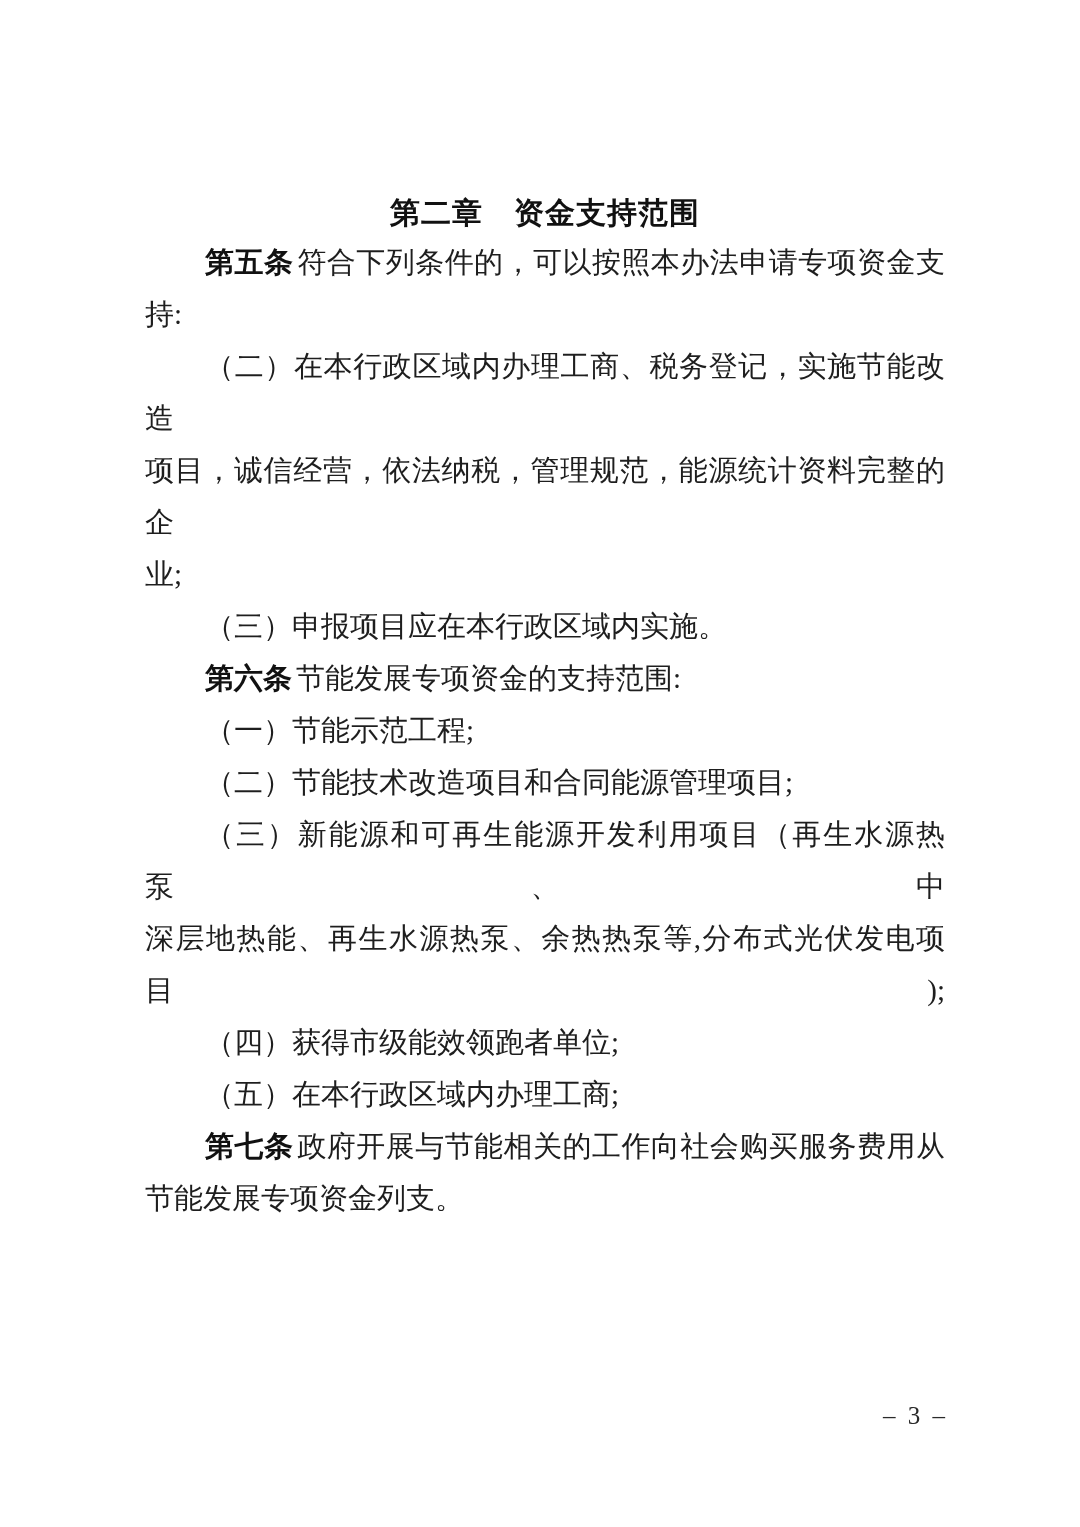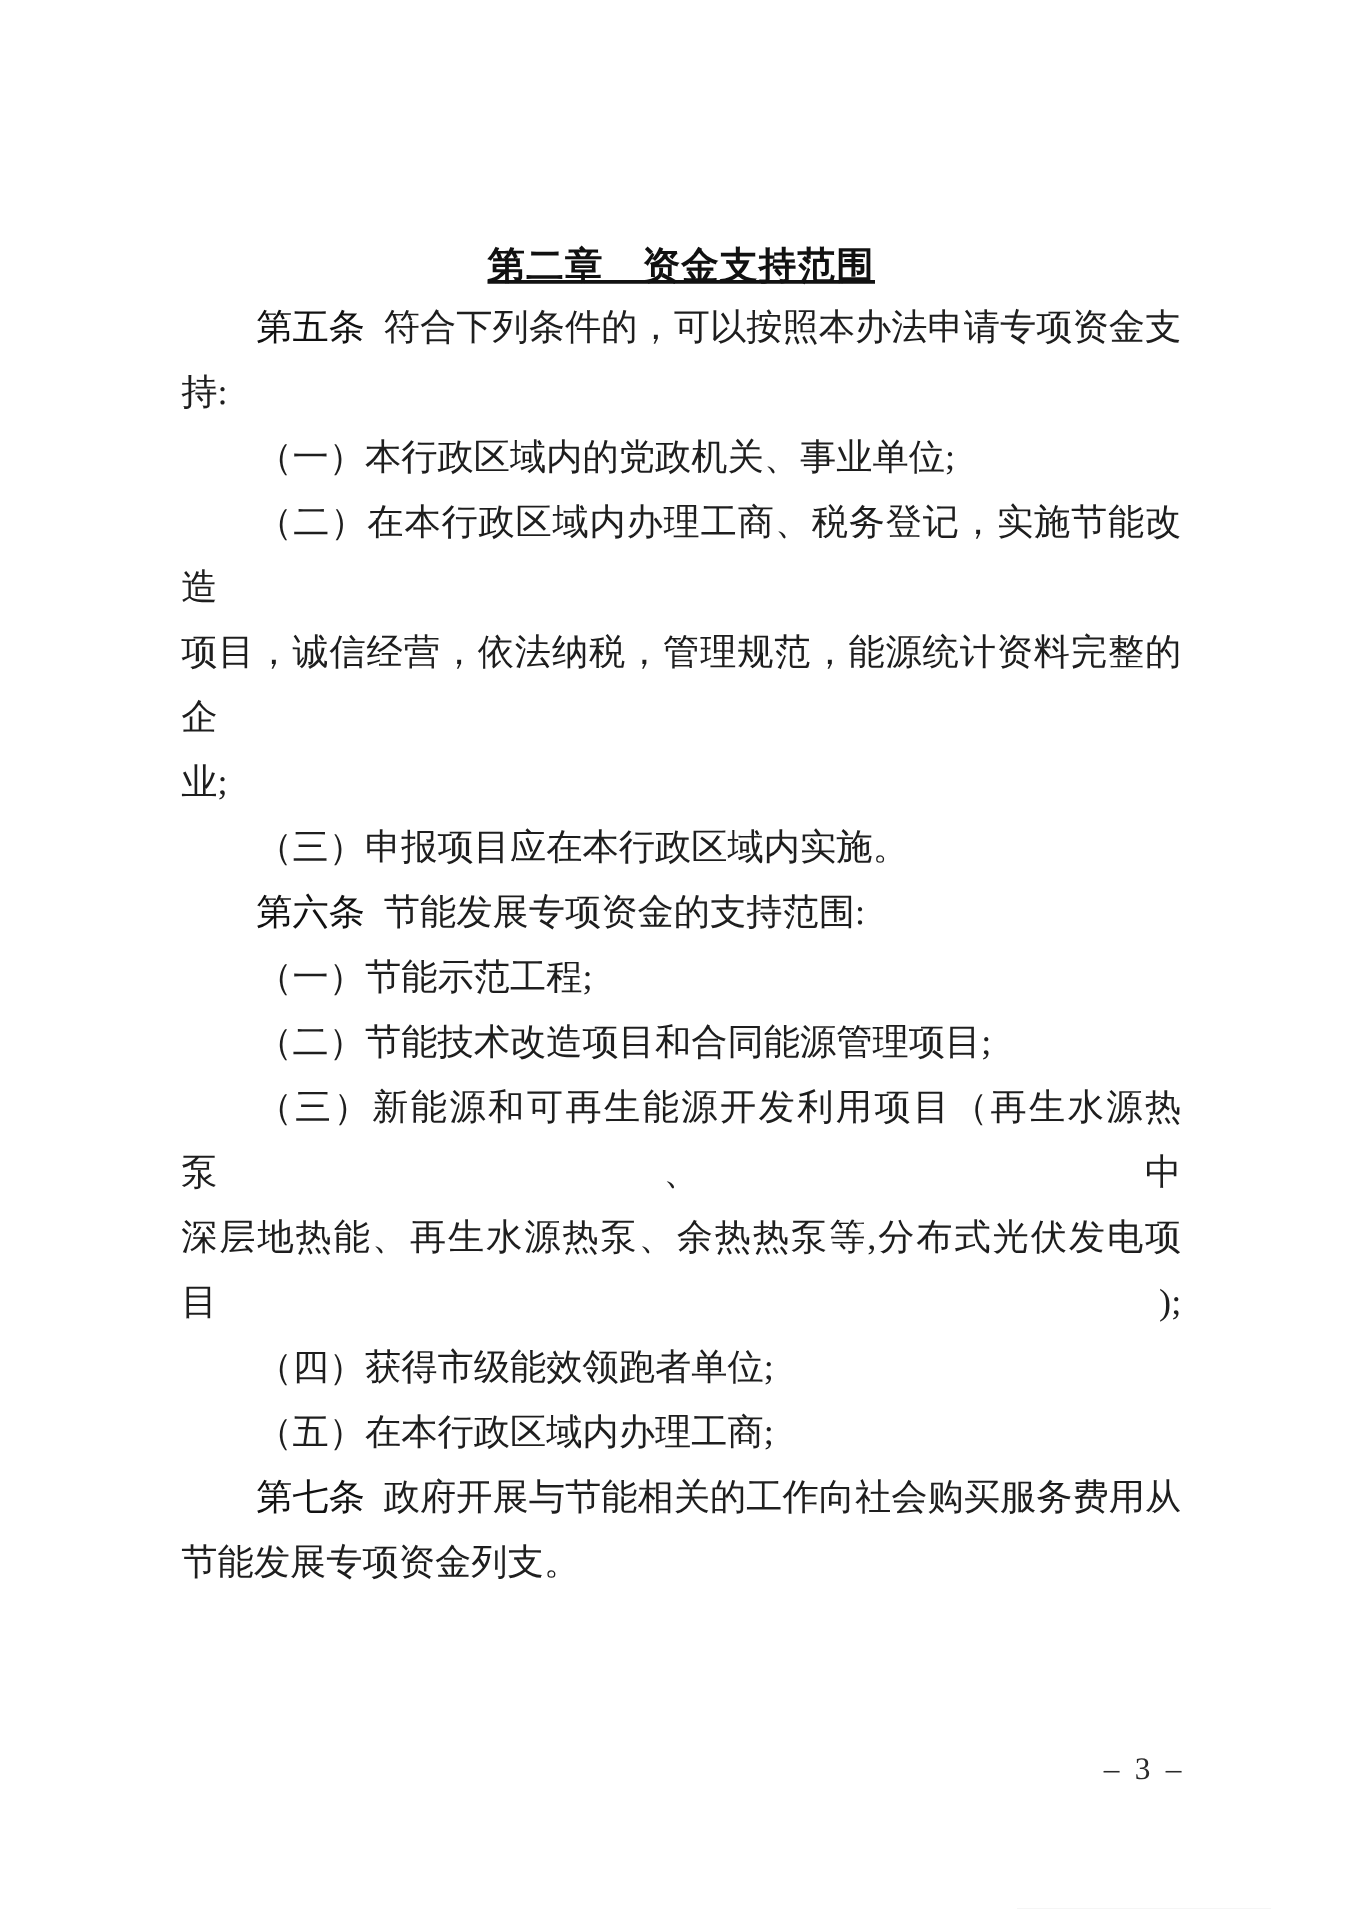"第二章 资金支持范围" .ch2-title { text-decoration: underline -> none }
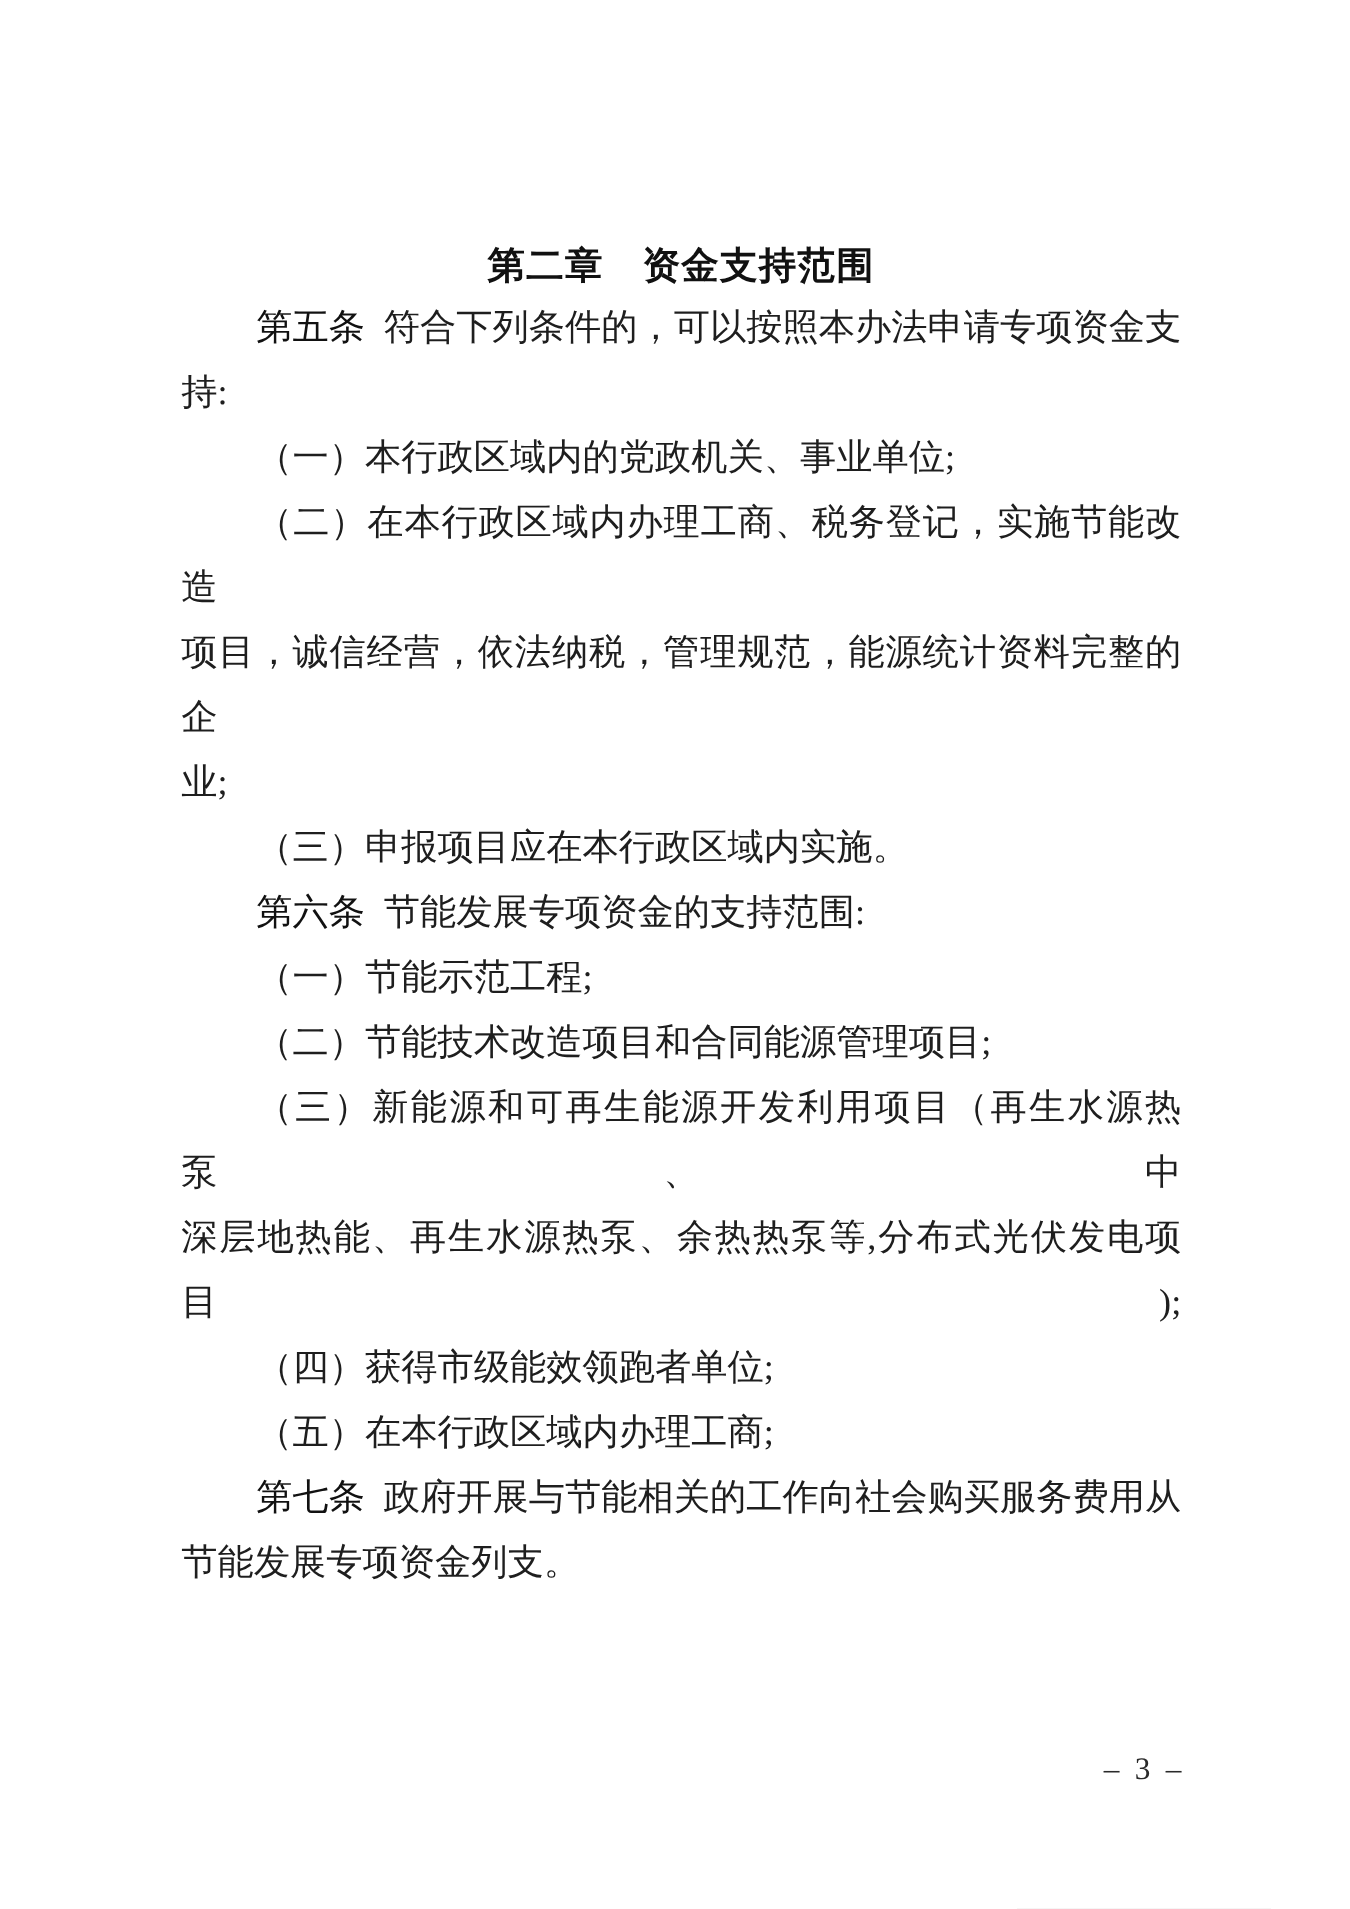"第五条" .term { font-weight: normal -> bold; margin-right: 15px -> 4px }
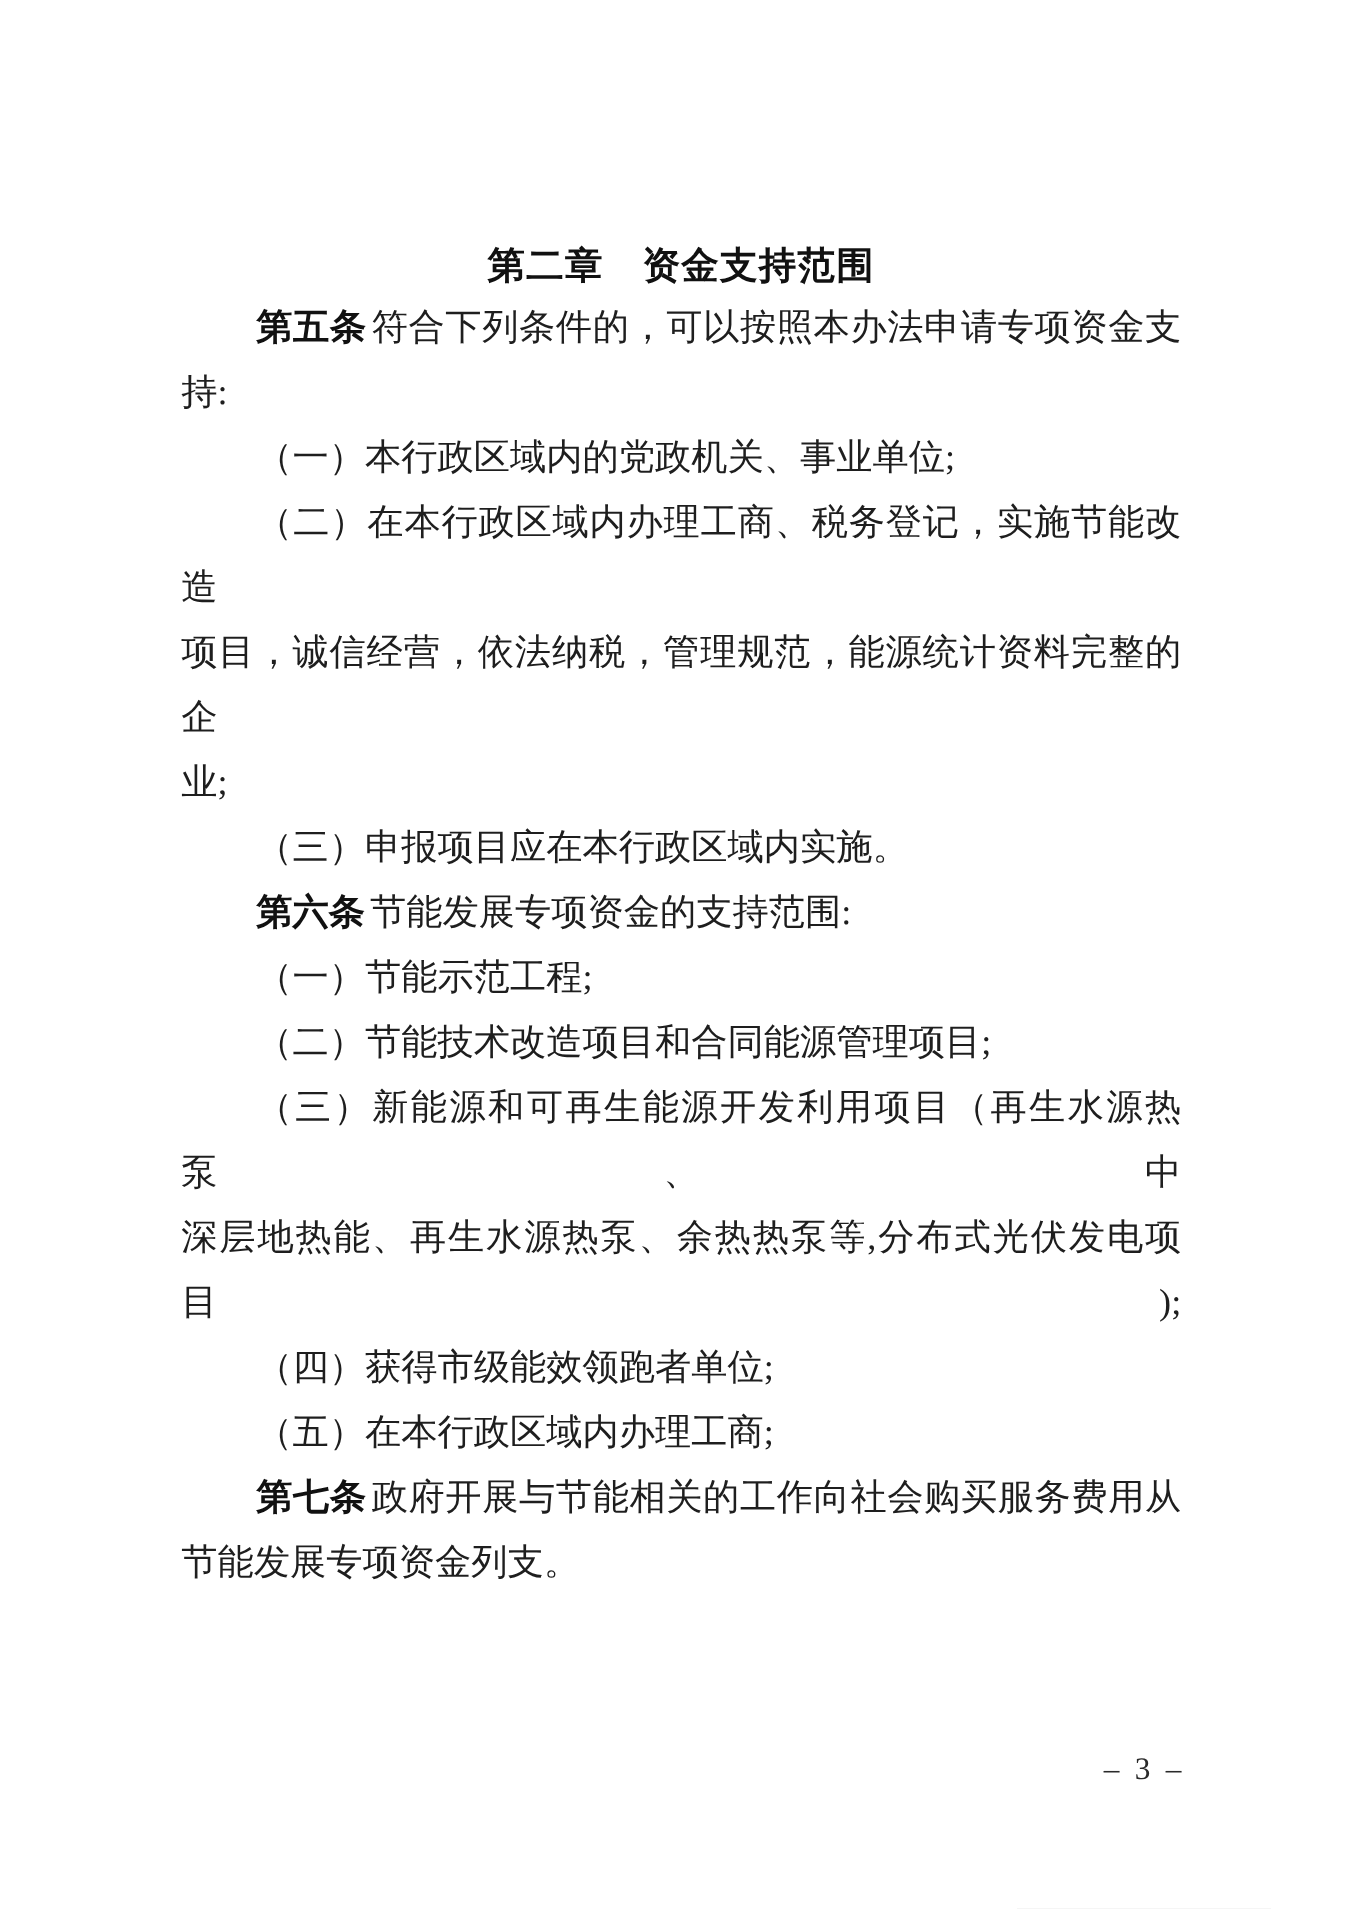"（一）本行政区域内的党政机关、事业单位;" div.line { html: <div>（一）本行政区域内的党政机关、事业单位;</div> -> none }
